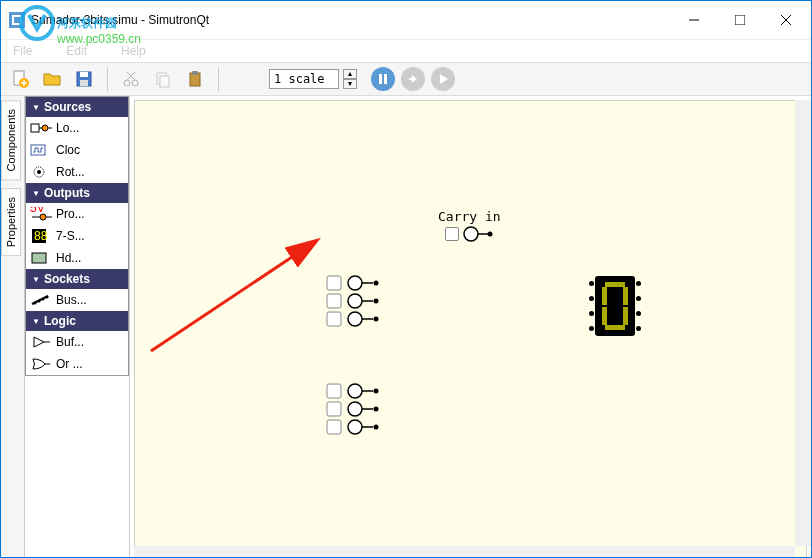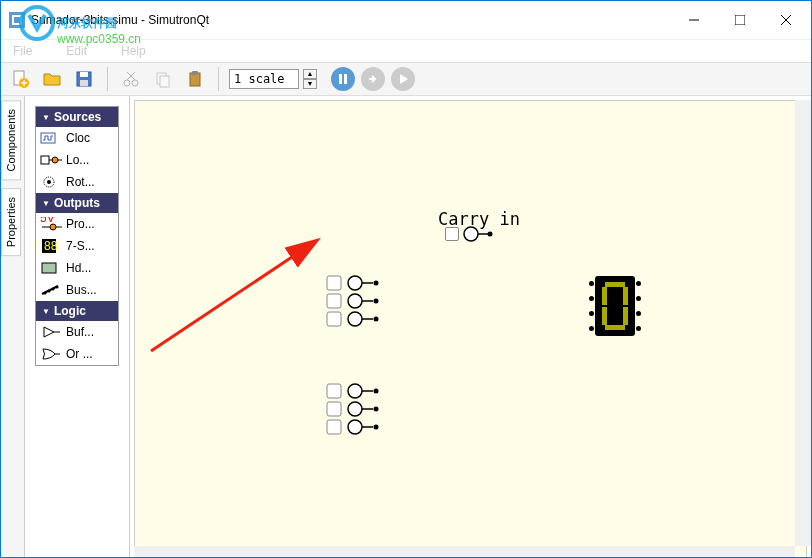"1 scale" div.tgroup { margin-left: none -> 40px }
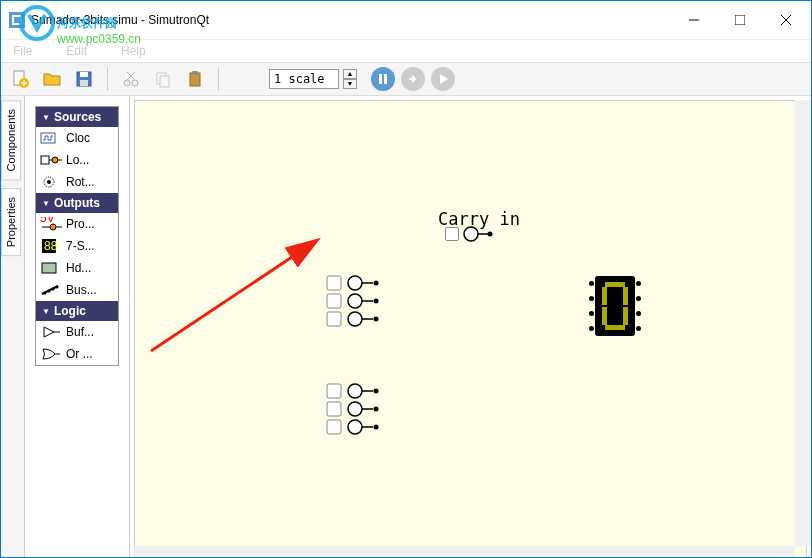"Sources" .panel { margin: 10px -> 0 }
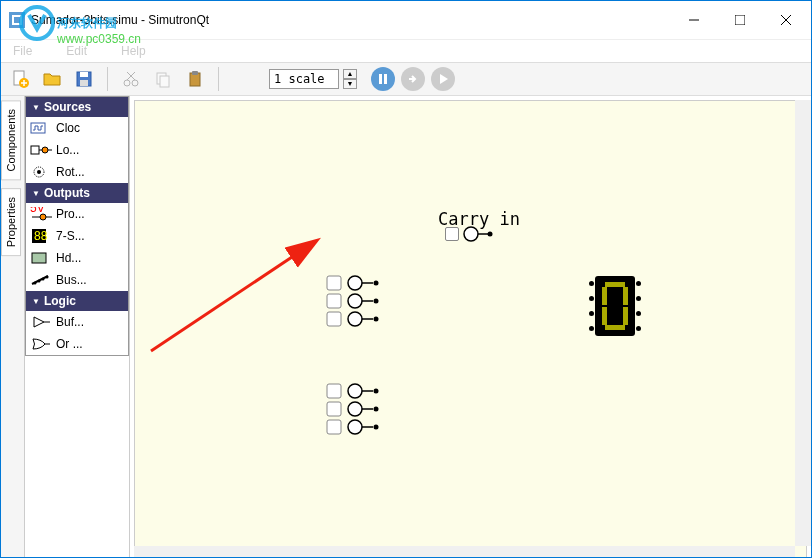"Cloc" div.item { order: before "Lo..." -> after "Lo..." }
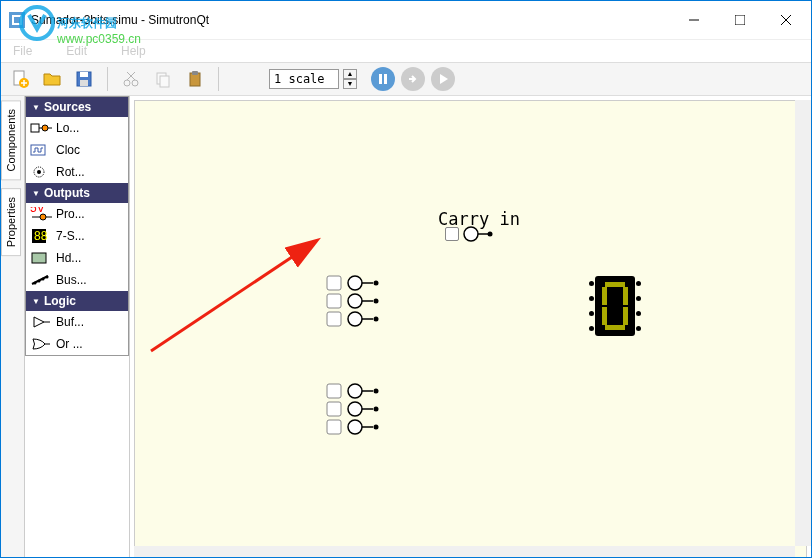"Carry in" div { font-size: 17px -> 13px }
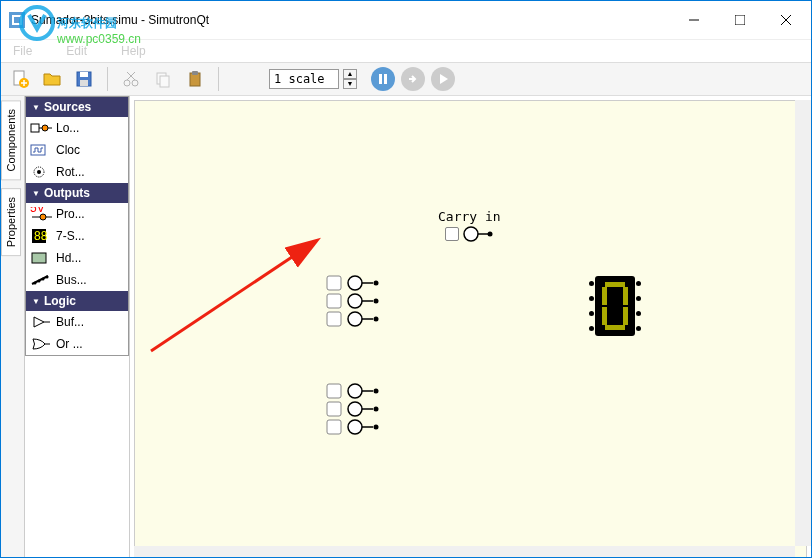"Sockets" div.cat-header { html: none -> <div>Sockets</div> }
